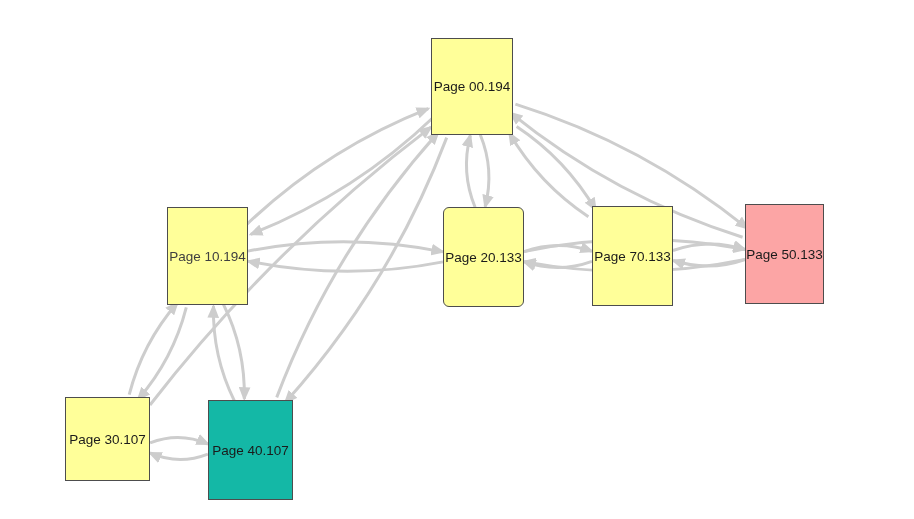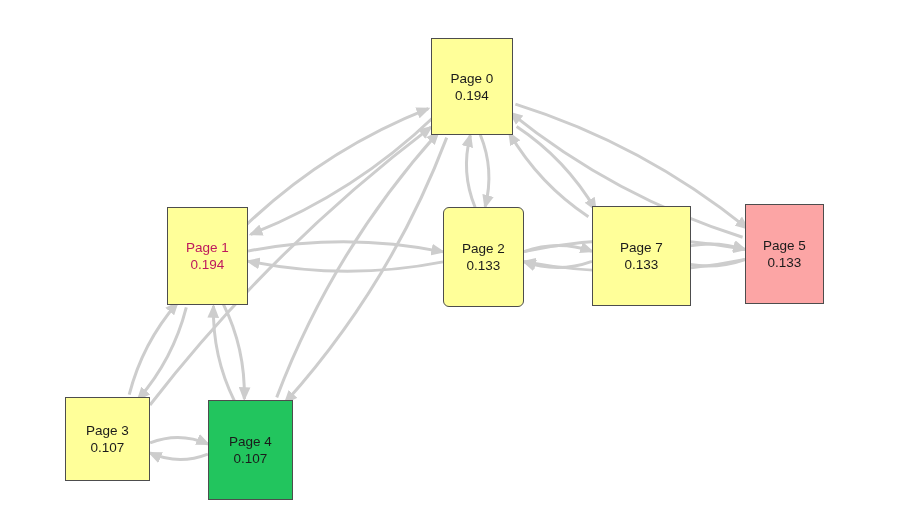"Page 0" .node { flex-direction: column -> row }
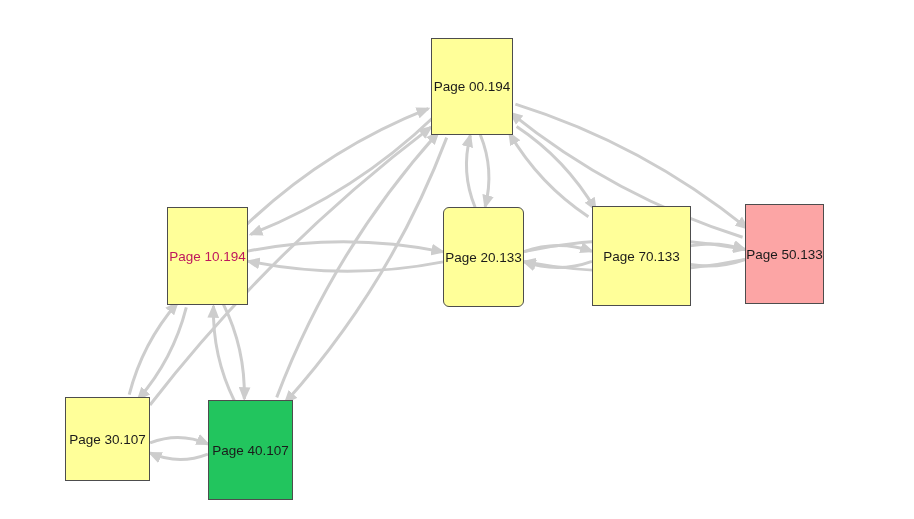"Page 1" div.node { color: #be185d -> #404040 }
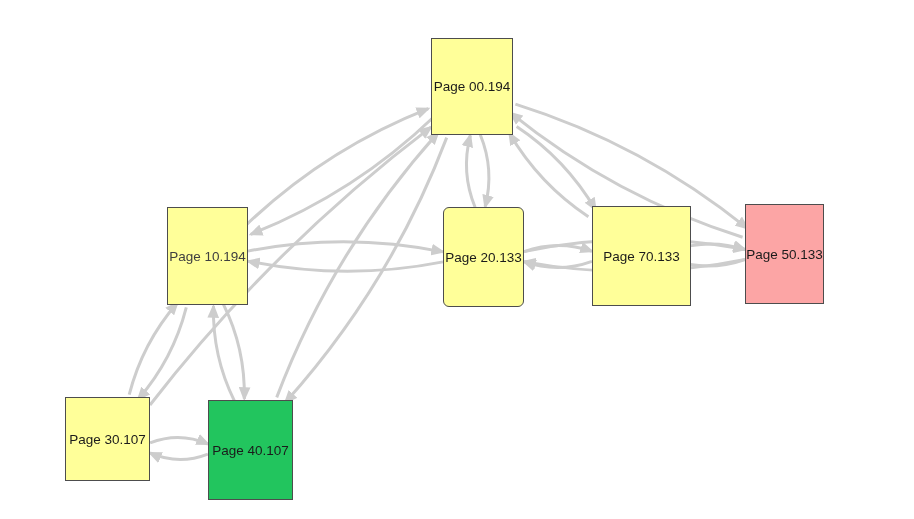"Page 7" div.node { width: 99px -> 81px }
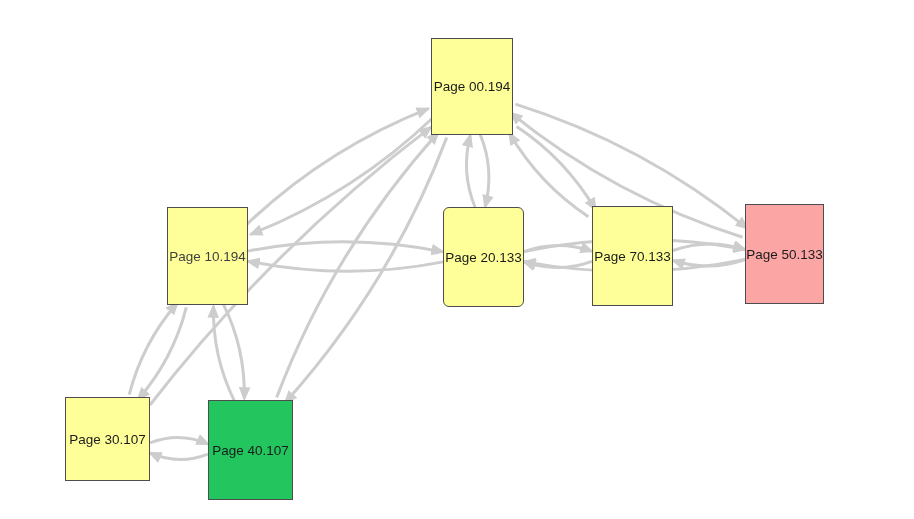"Page 4" div.node { background: #22c55e -> #14b8a6 }
